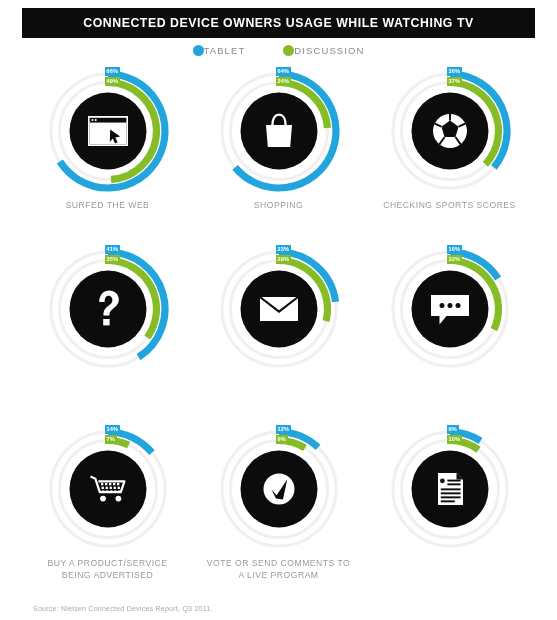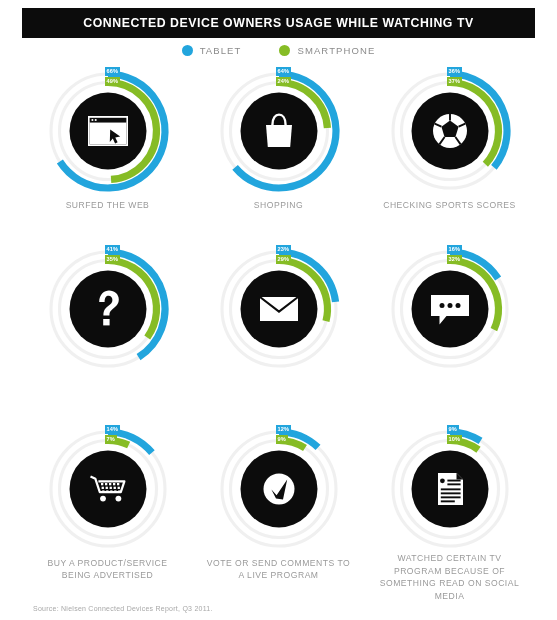"TABLET" .legend-item { gap: 7px -> none }
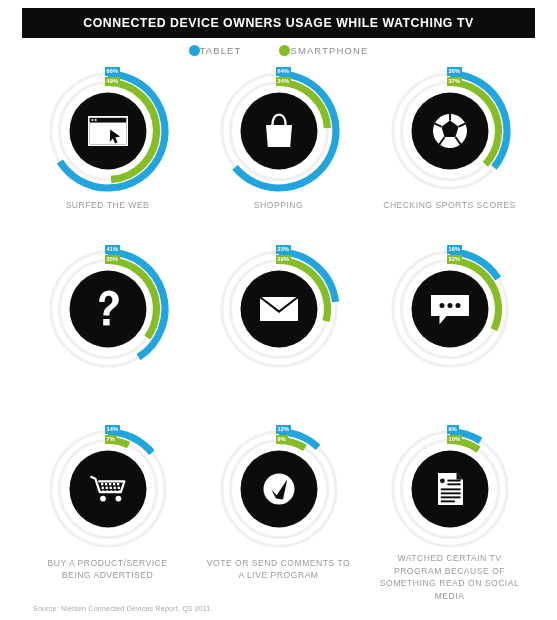"SMARTPHONE" span.legend-label { text: SMARTPHONE -> DISCUSSION }
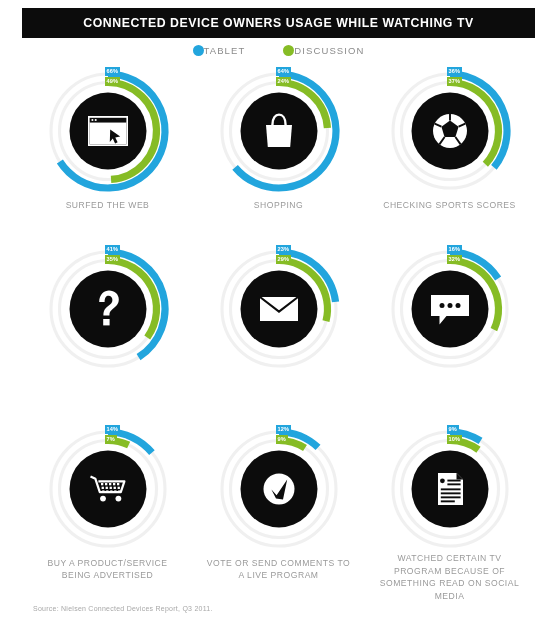"WATCHED CERTAIN TV PROGRAM BECAUSE" div.caption { html: <div>WATCHED CERTAIN TV PROGRAM BECAUSE OF SOMETHING READ ON SOCIAL MEDIA</div> -> none }
